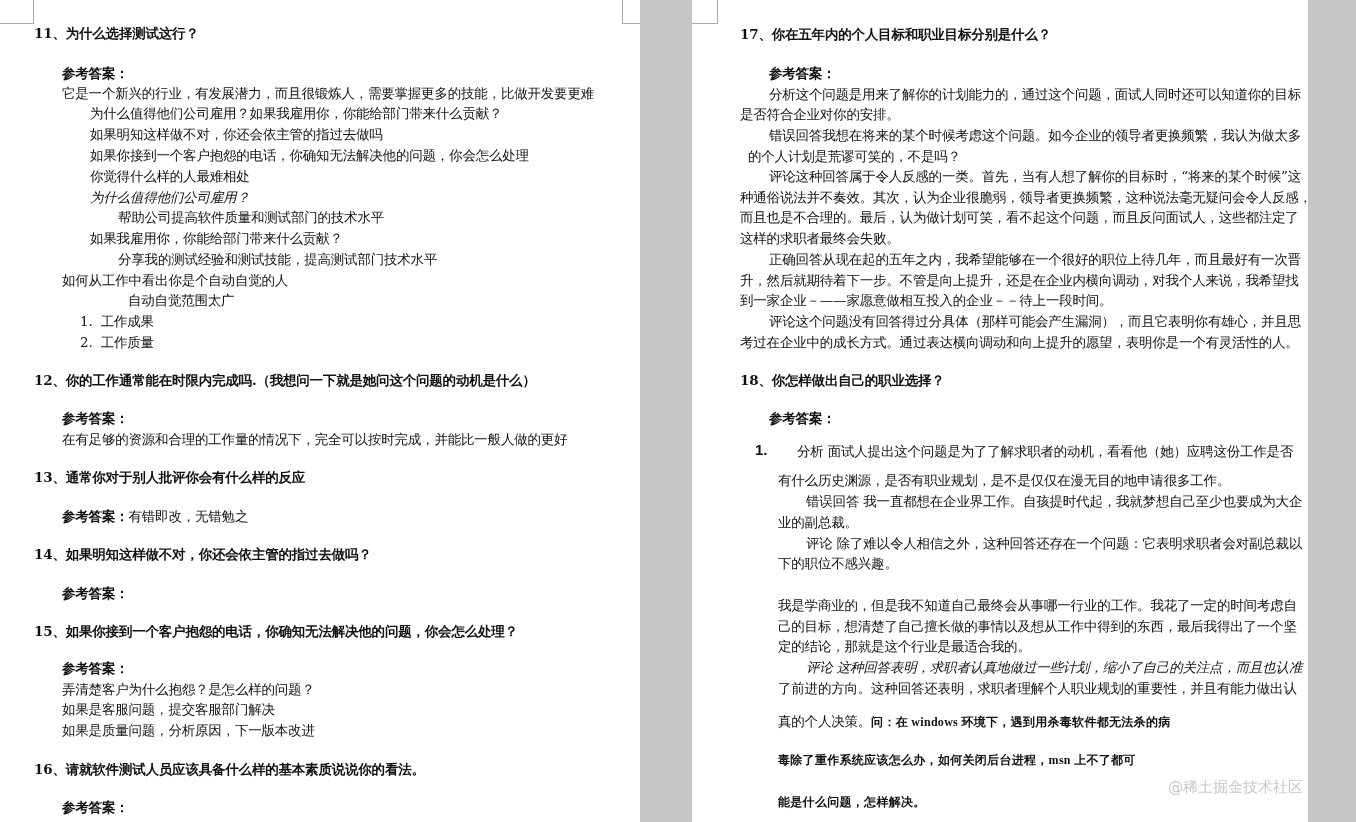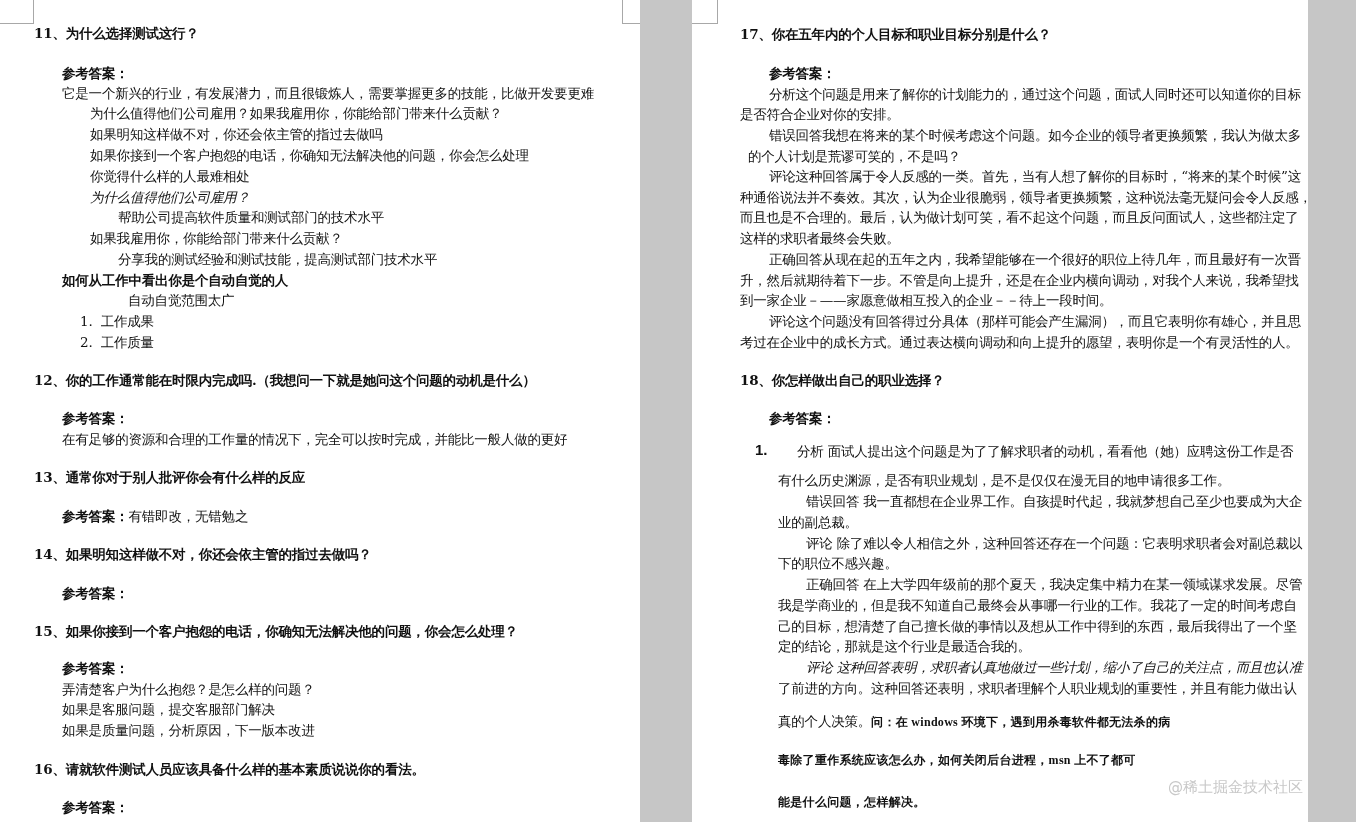"如何从工作中看出你是个自动自觉的人" div.line { font-weight: bold -> none }
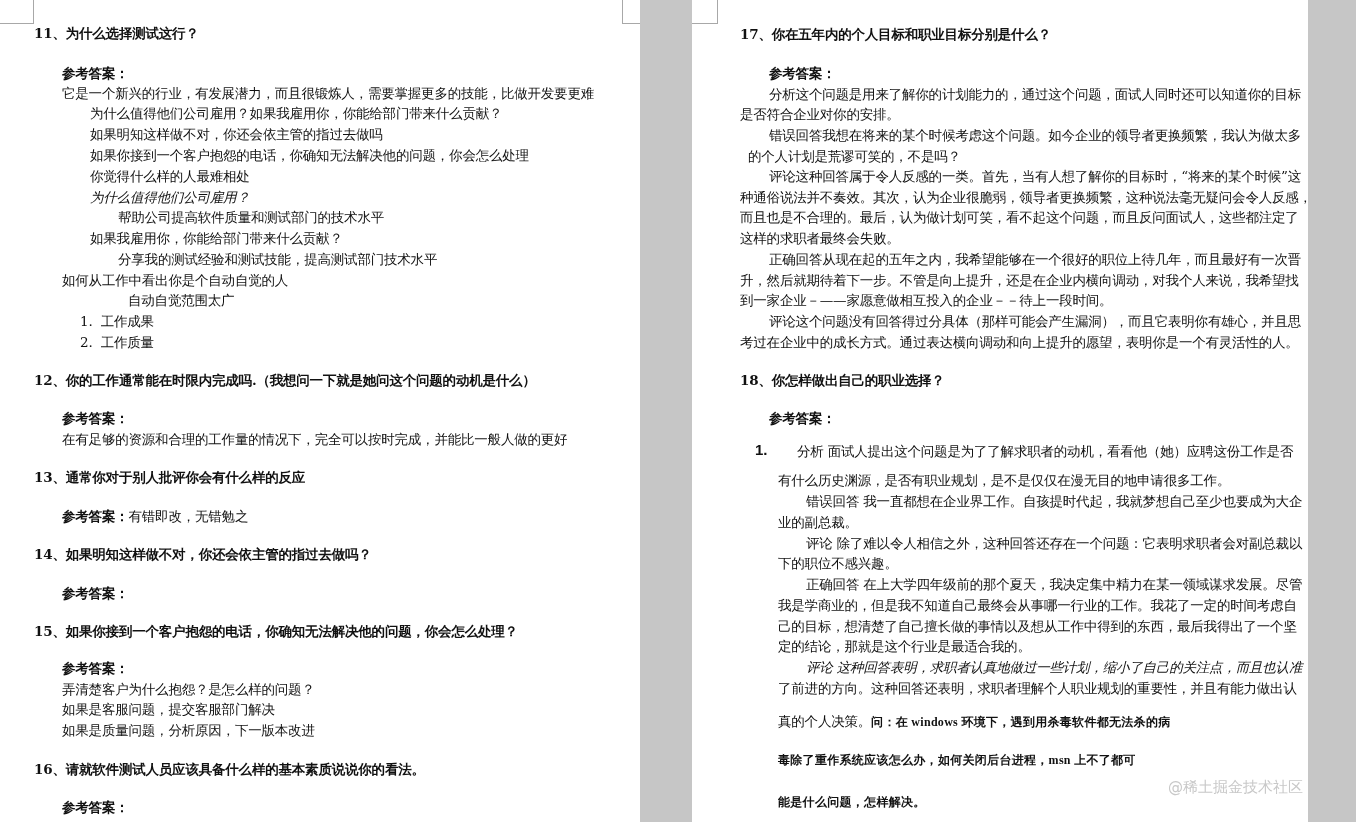"正确回答 在上大学四年级前的那个夏天，我决定集中精力在某一领域谋求发展。尽管" div.line { html: <div>正确回答 在上大学四年级前的那个夏天，我决定集中精力在某一领域谋求发展。尽管</div> -> none }
